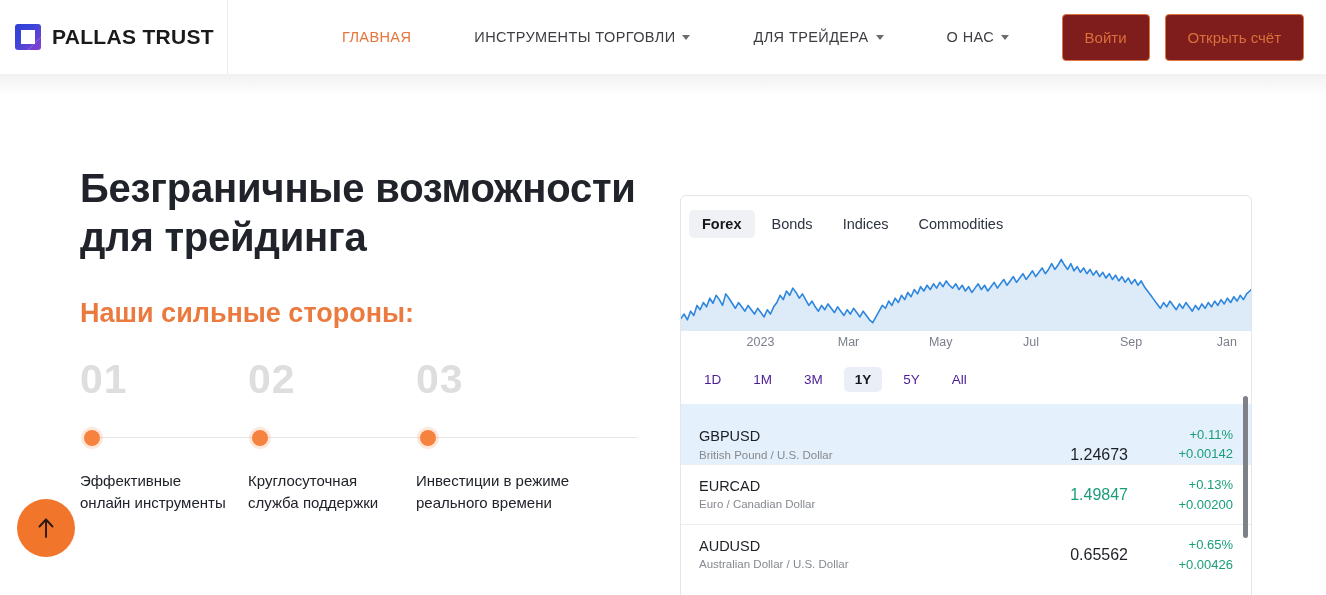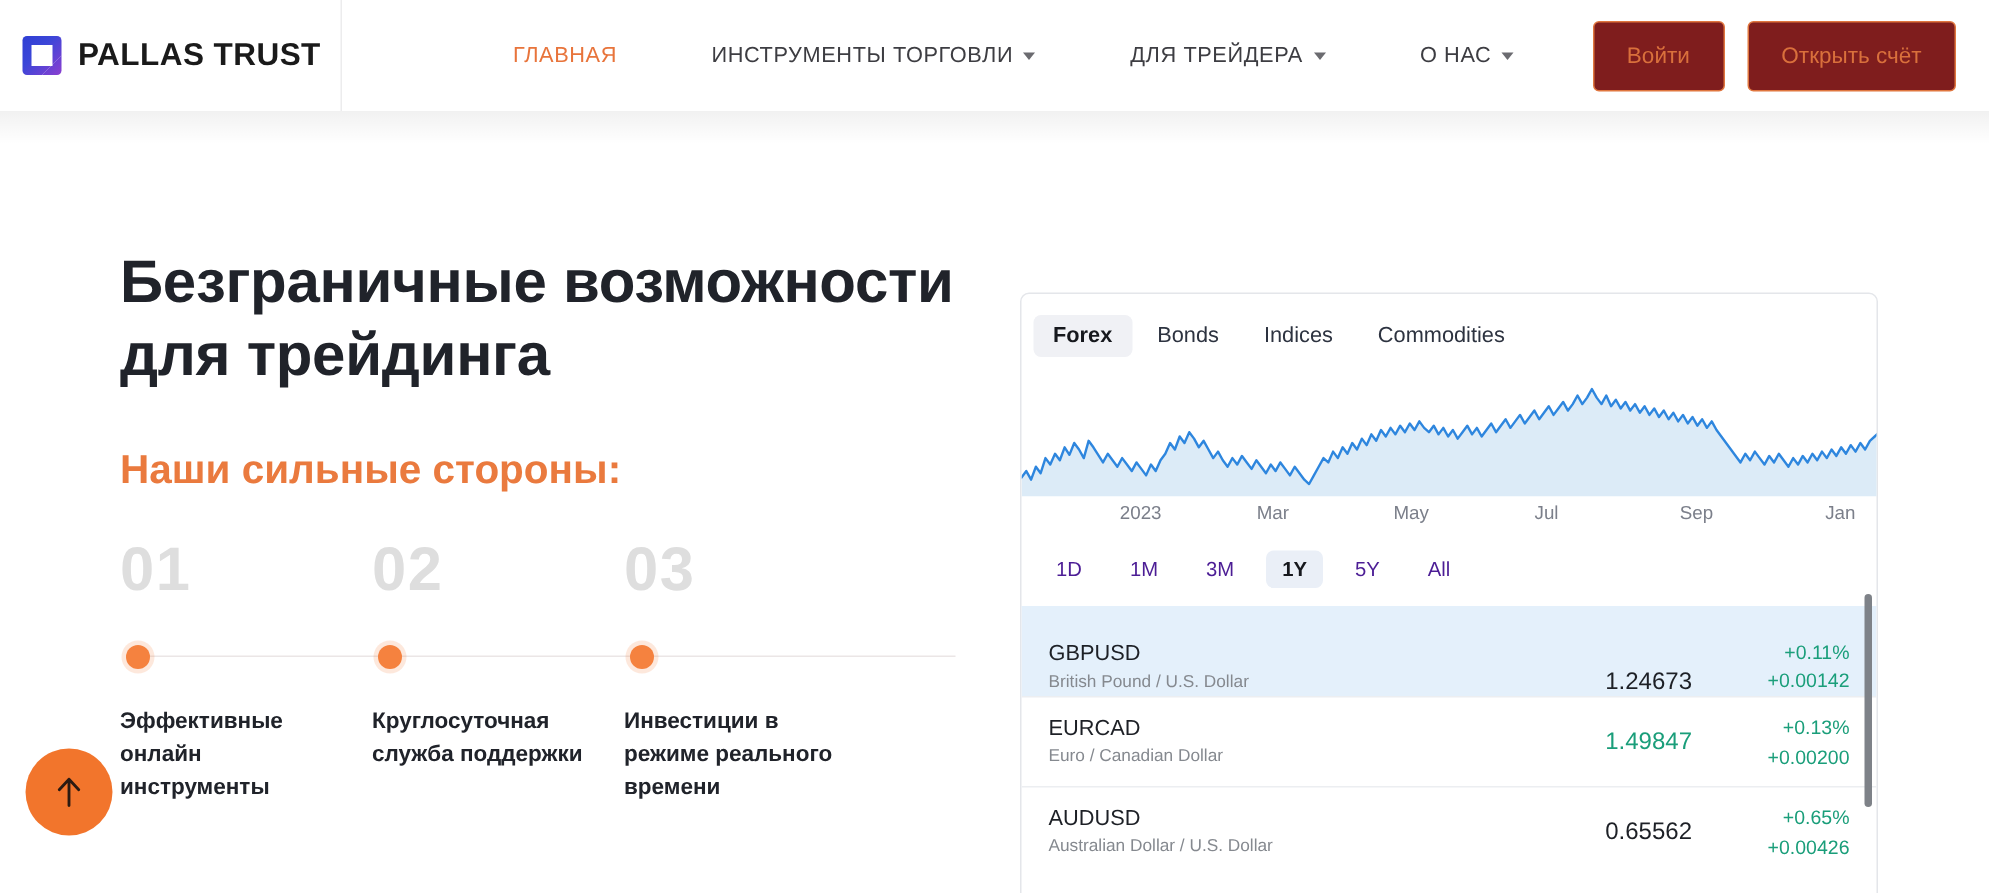"Эффективные онлайн инструменты" .feat-title { font-weight: bold -> normal }
